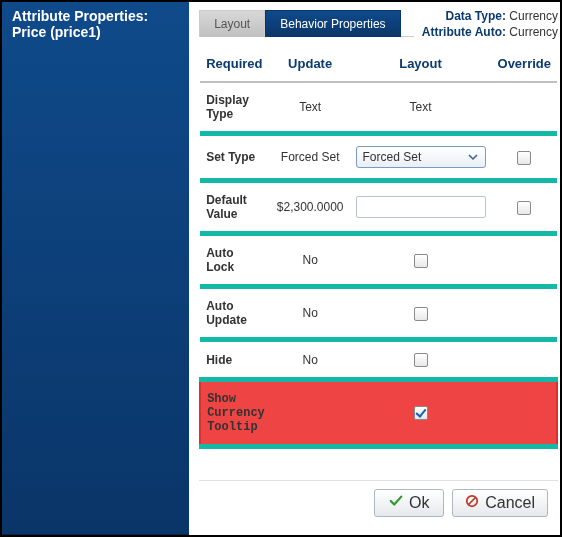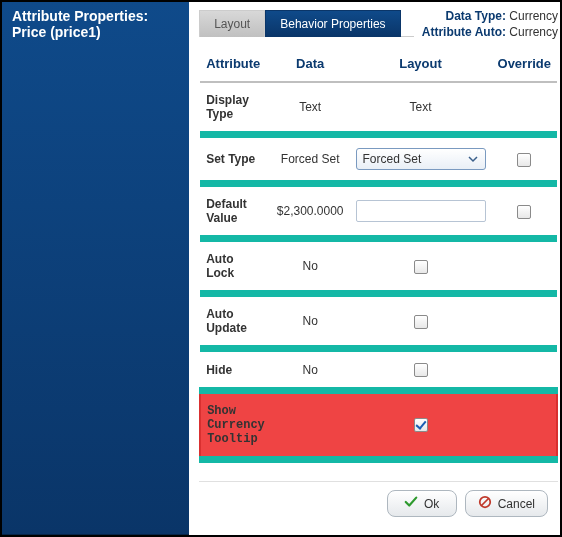"Attribute" th { text: Attribute -> Required }
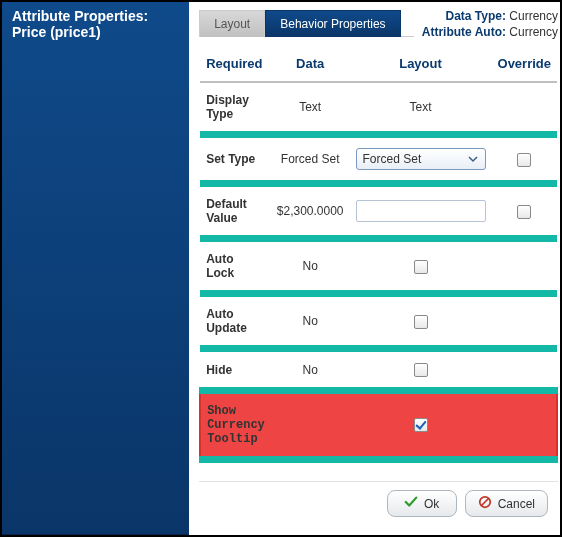"Data" th.center { text: Data -> Update }
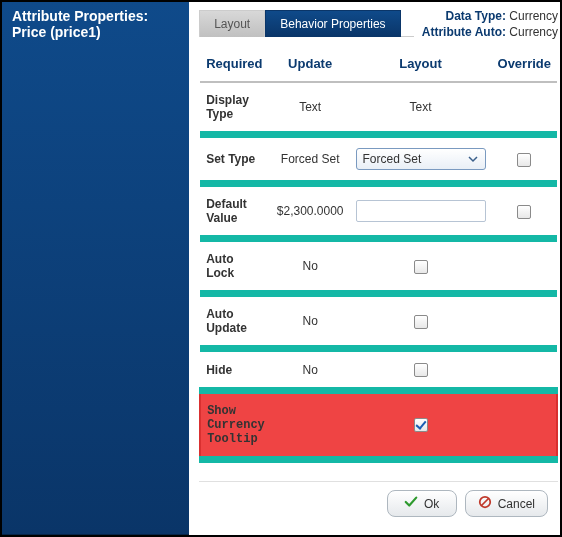"Display Type" table.grid td { border-bottom: 7px solid #14b8a6 -> 5px solid #14b8a6 }
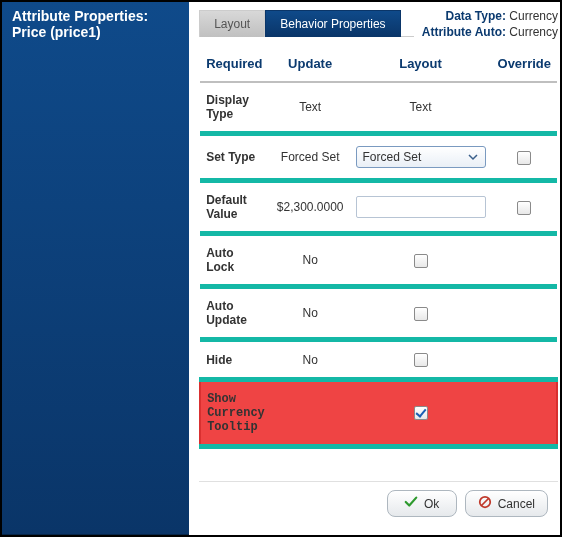"Ok" .btn { border-radius: 8px -> 3px; font-size: 12px -> 16px }
